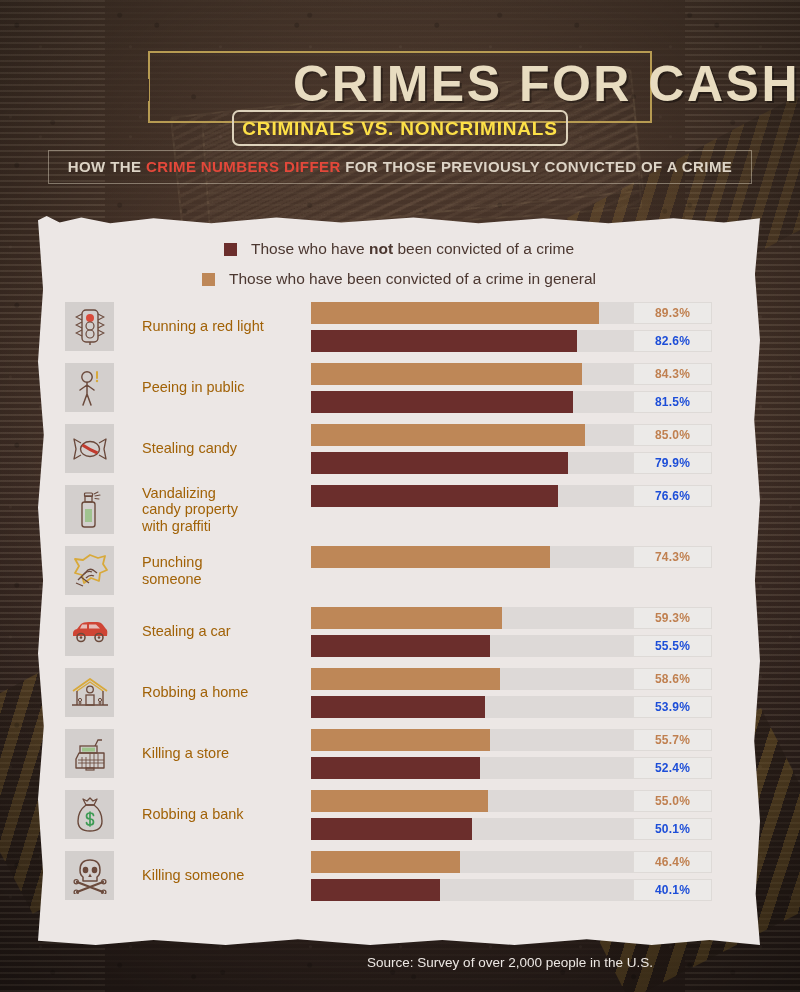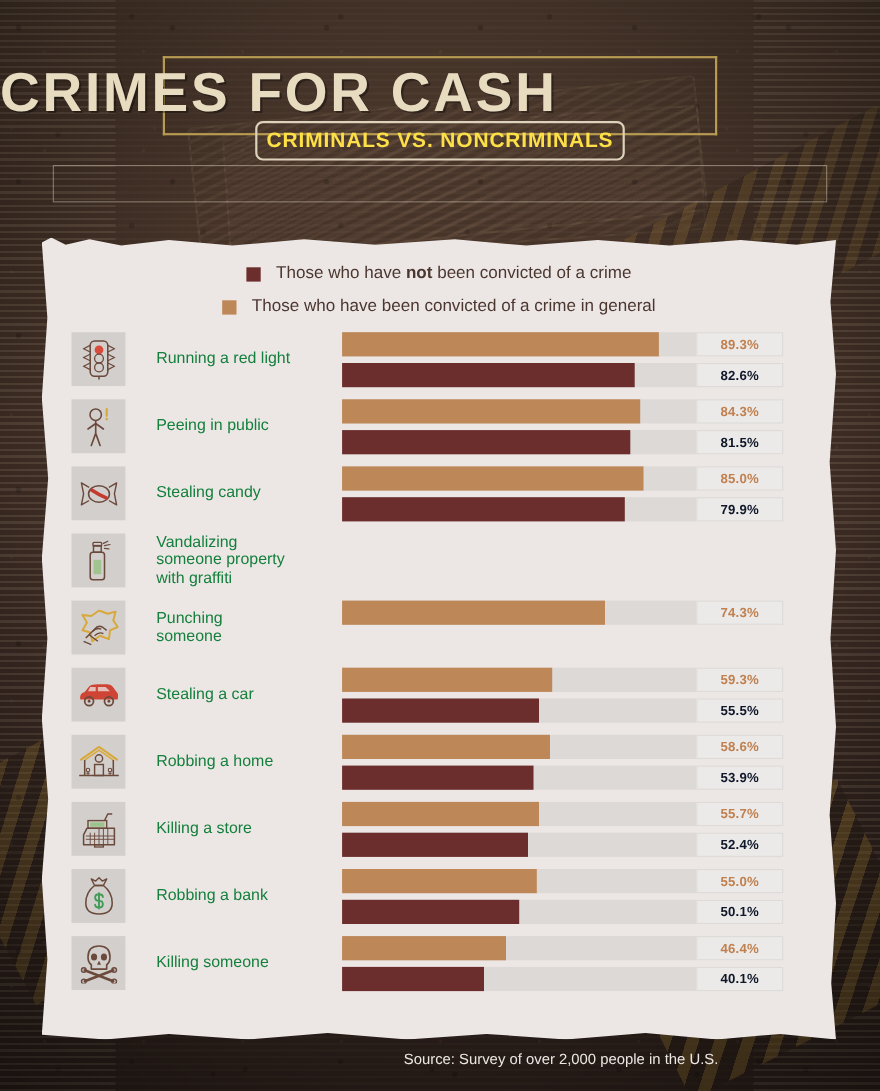"CRIMES FOR CASH" #title { text-align: left -> right }
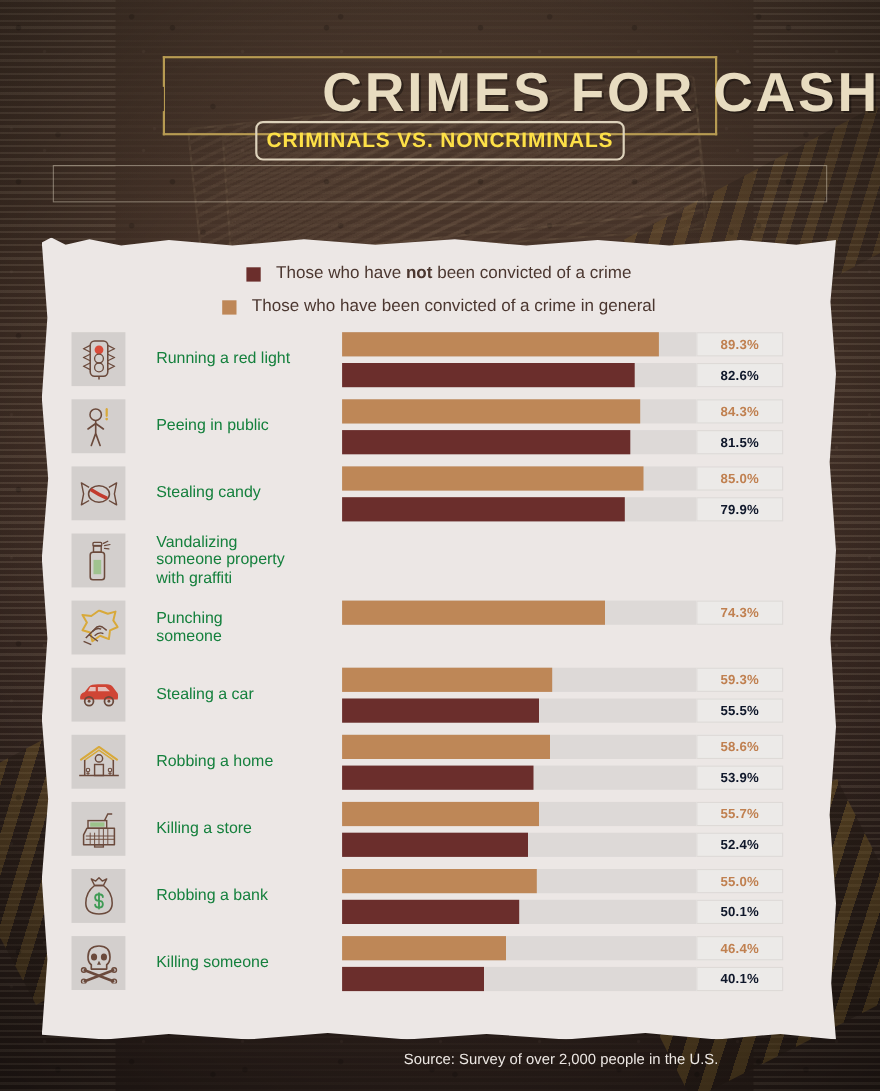"HOW THE CRIME NUMBERS DIFFER" div { html: none -> <div> <span>HOW THE </span><span>CRIME NUMBERS DIFFER</span><span> FOR THOSE PREVIOUSLY CONVICTED OF A CRIME</span> </div> }
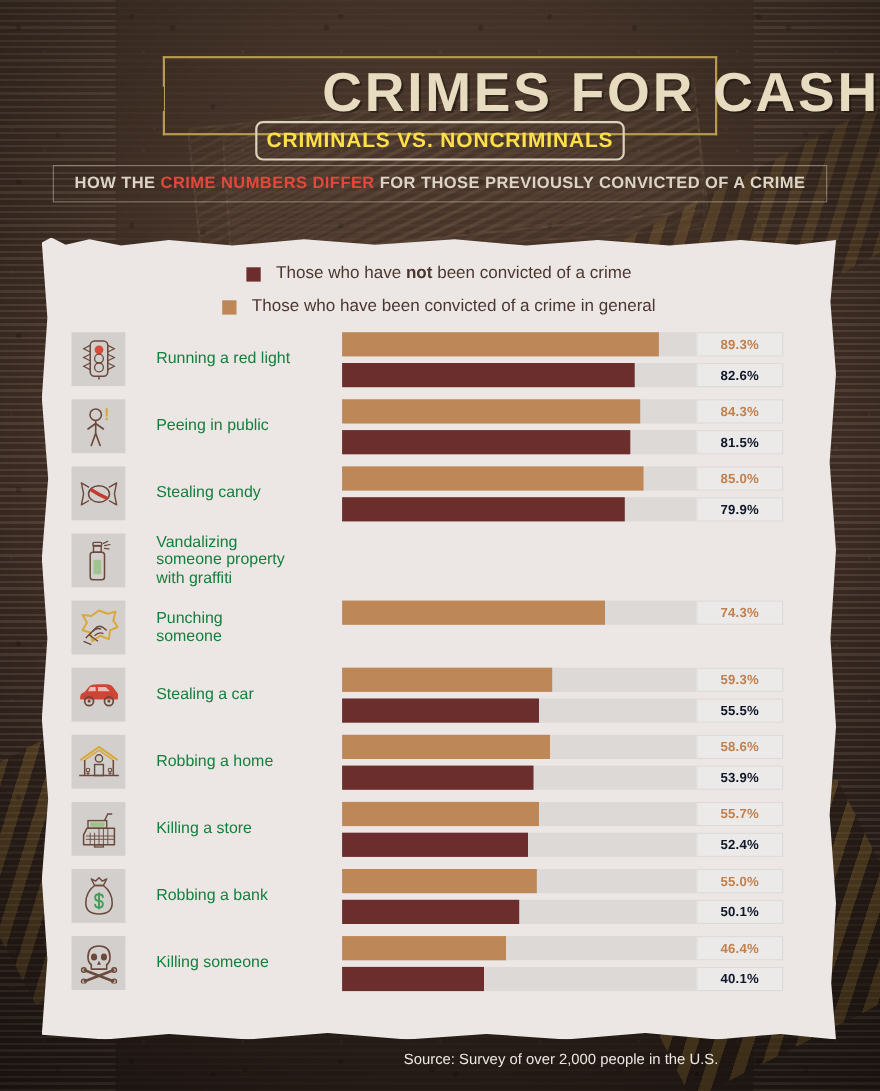"Running a red light" .crime-label { color: #15803d -> #a16207 }
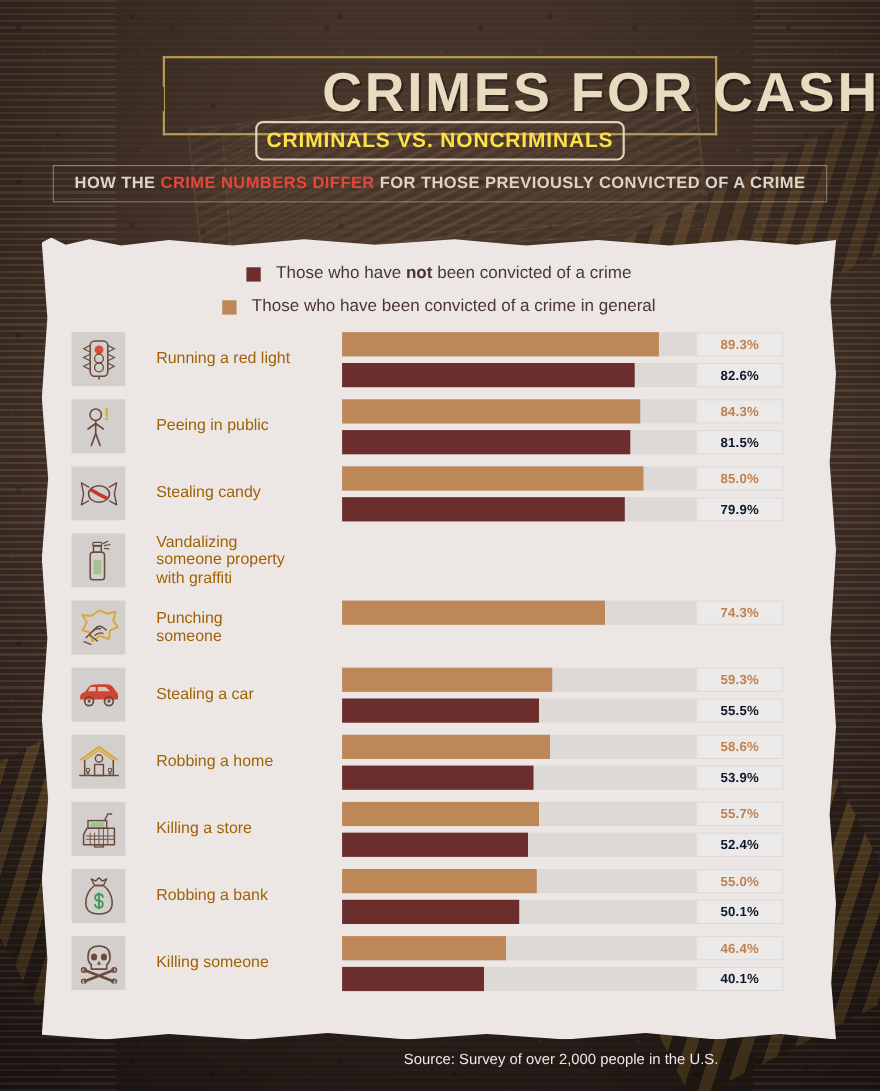"82.6%" .valbox.b { color: #0f172a -> #1d4ed8 }
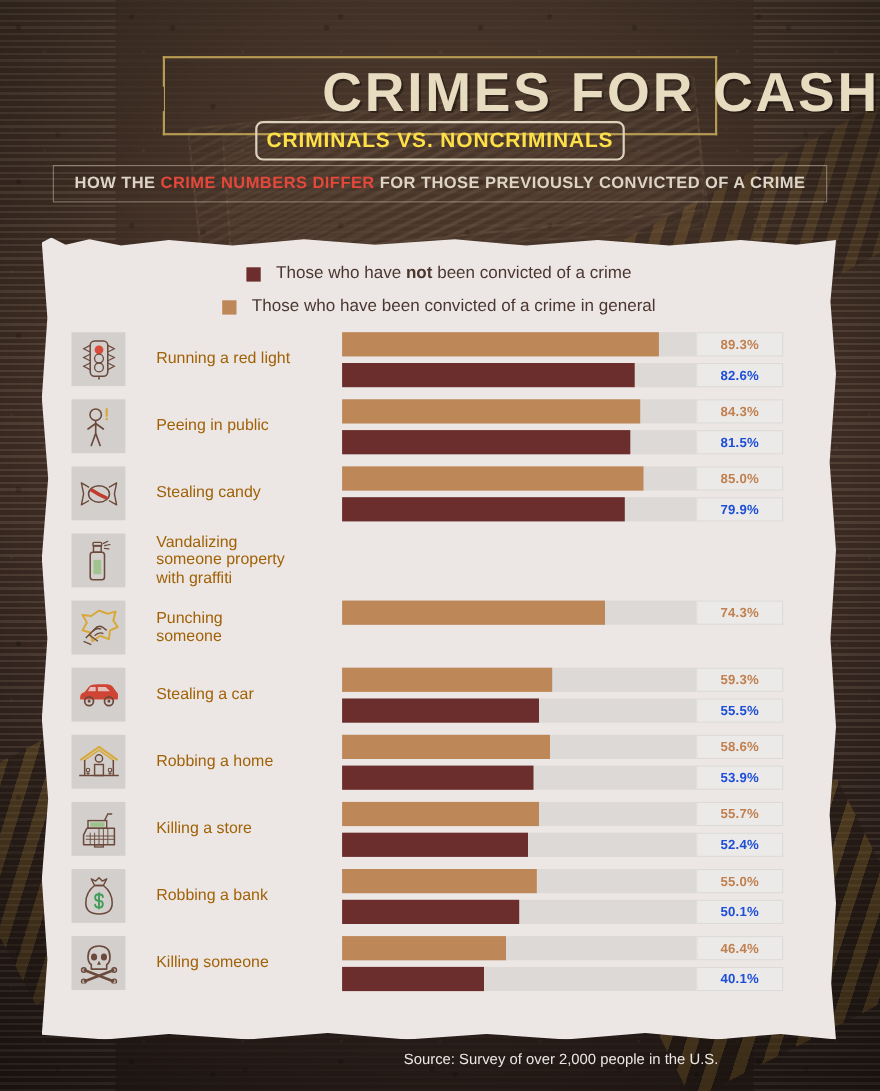"76.6%" div.track { html: none -> <div> <div></div> <div>76.6%</div> </div> }
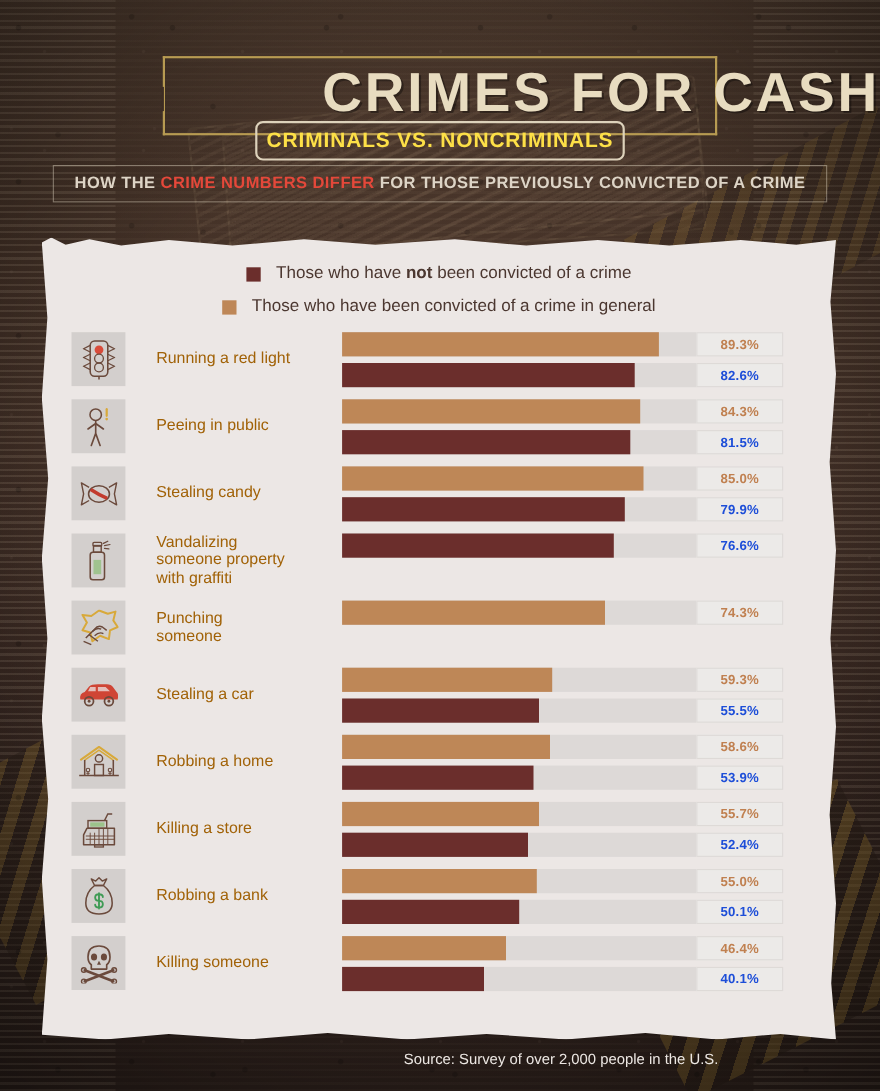"someone property" div { text: someone -> candy }
